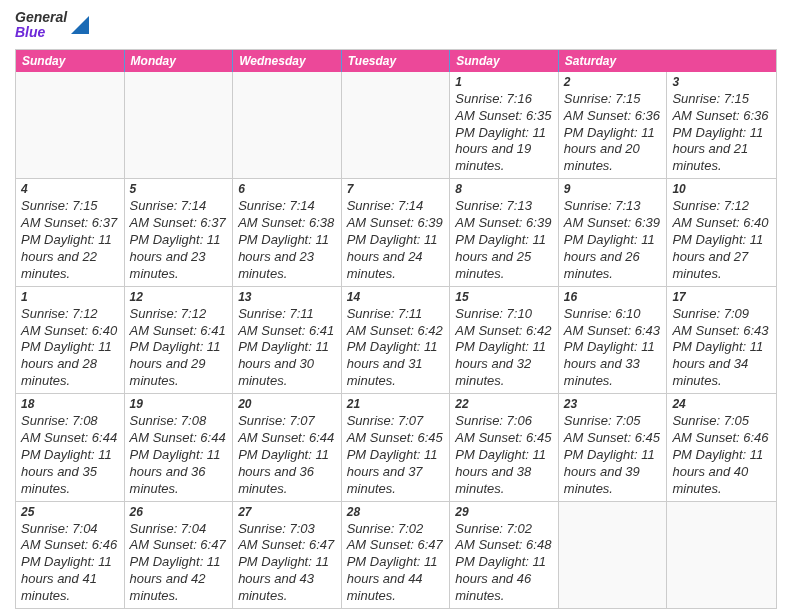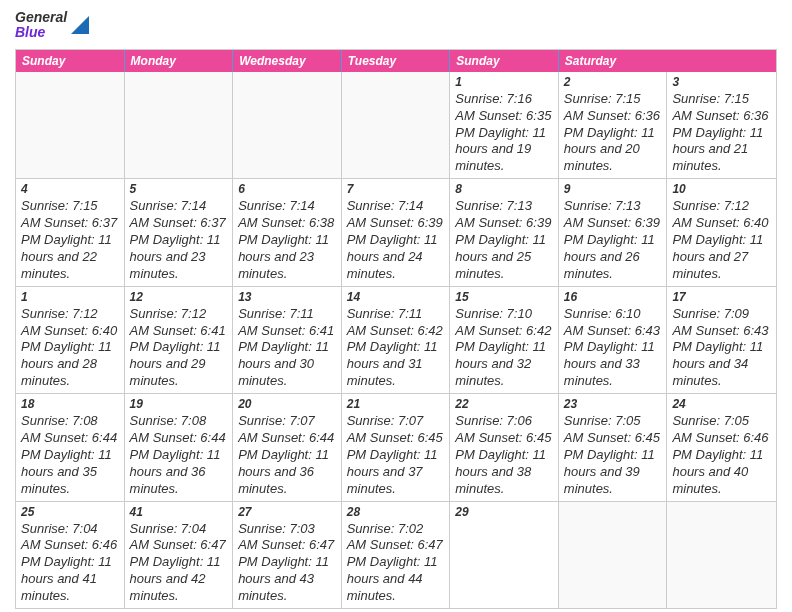"41" span.day-num { text: 41 -> 26 }
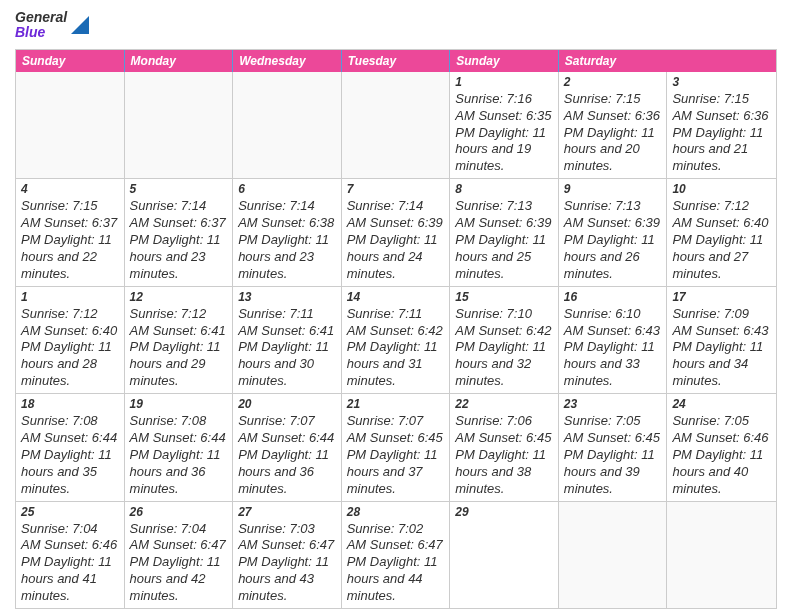"Sunrise: 7:02 AM Sunset: 6:48" div.cell-info { html: none -> <div>Sunrise: 7:02 AM Sunset: 6:48 PM Daylight: 11 hours and 46 minutes.</div> }
